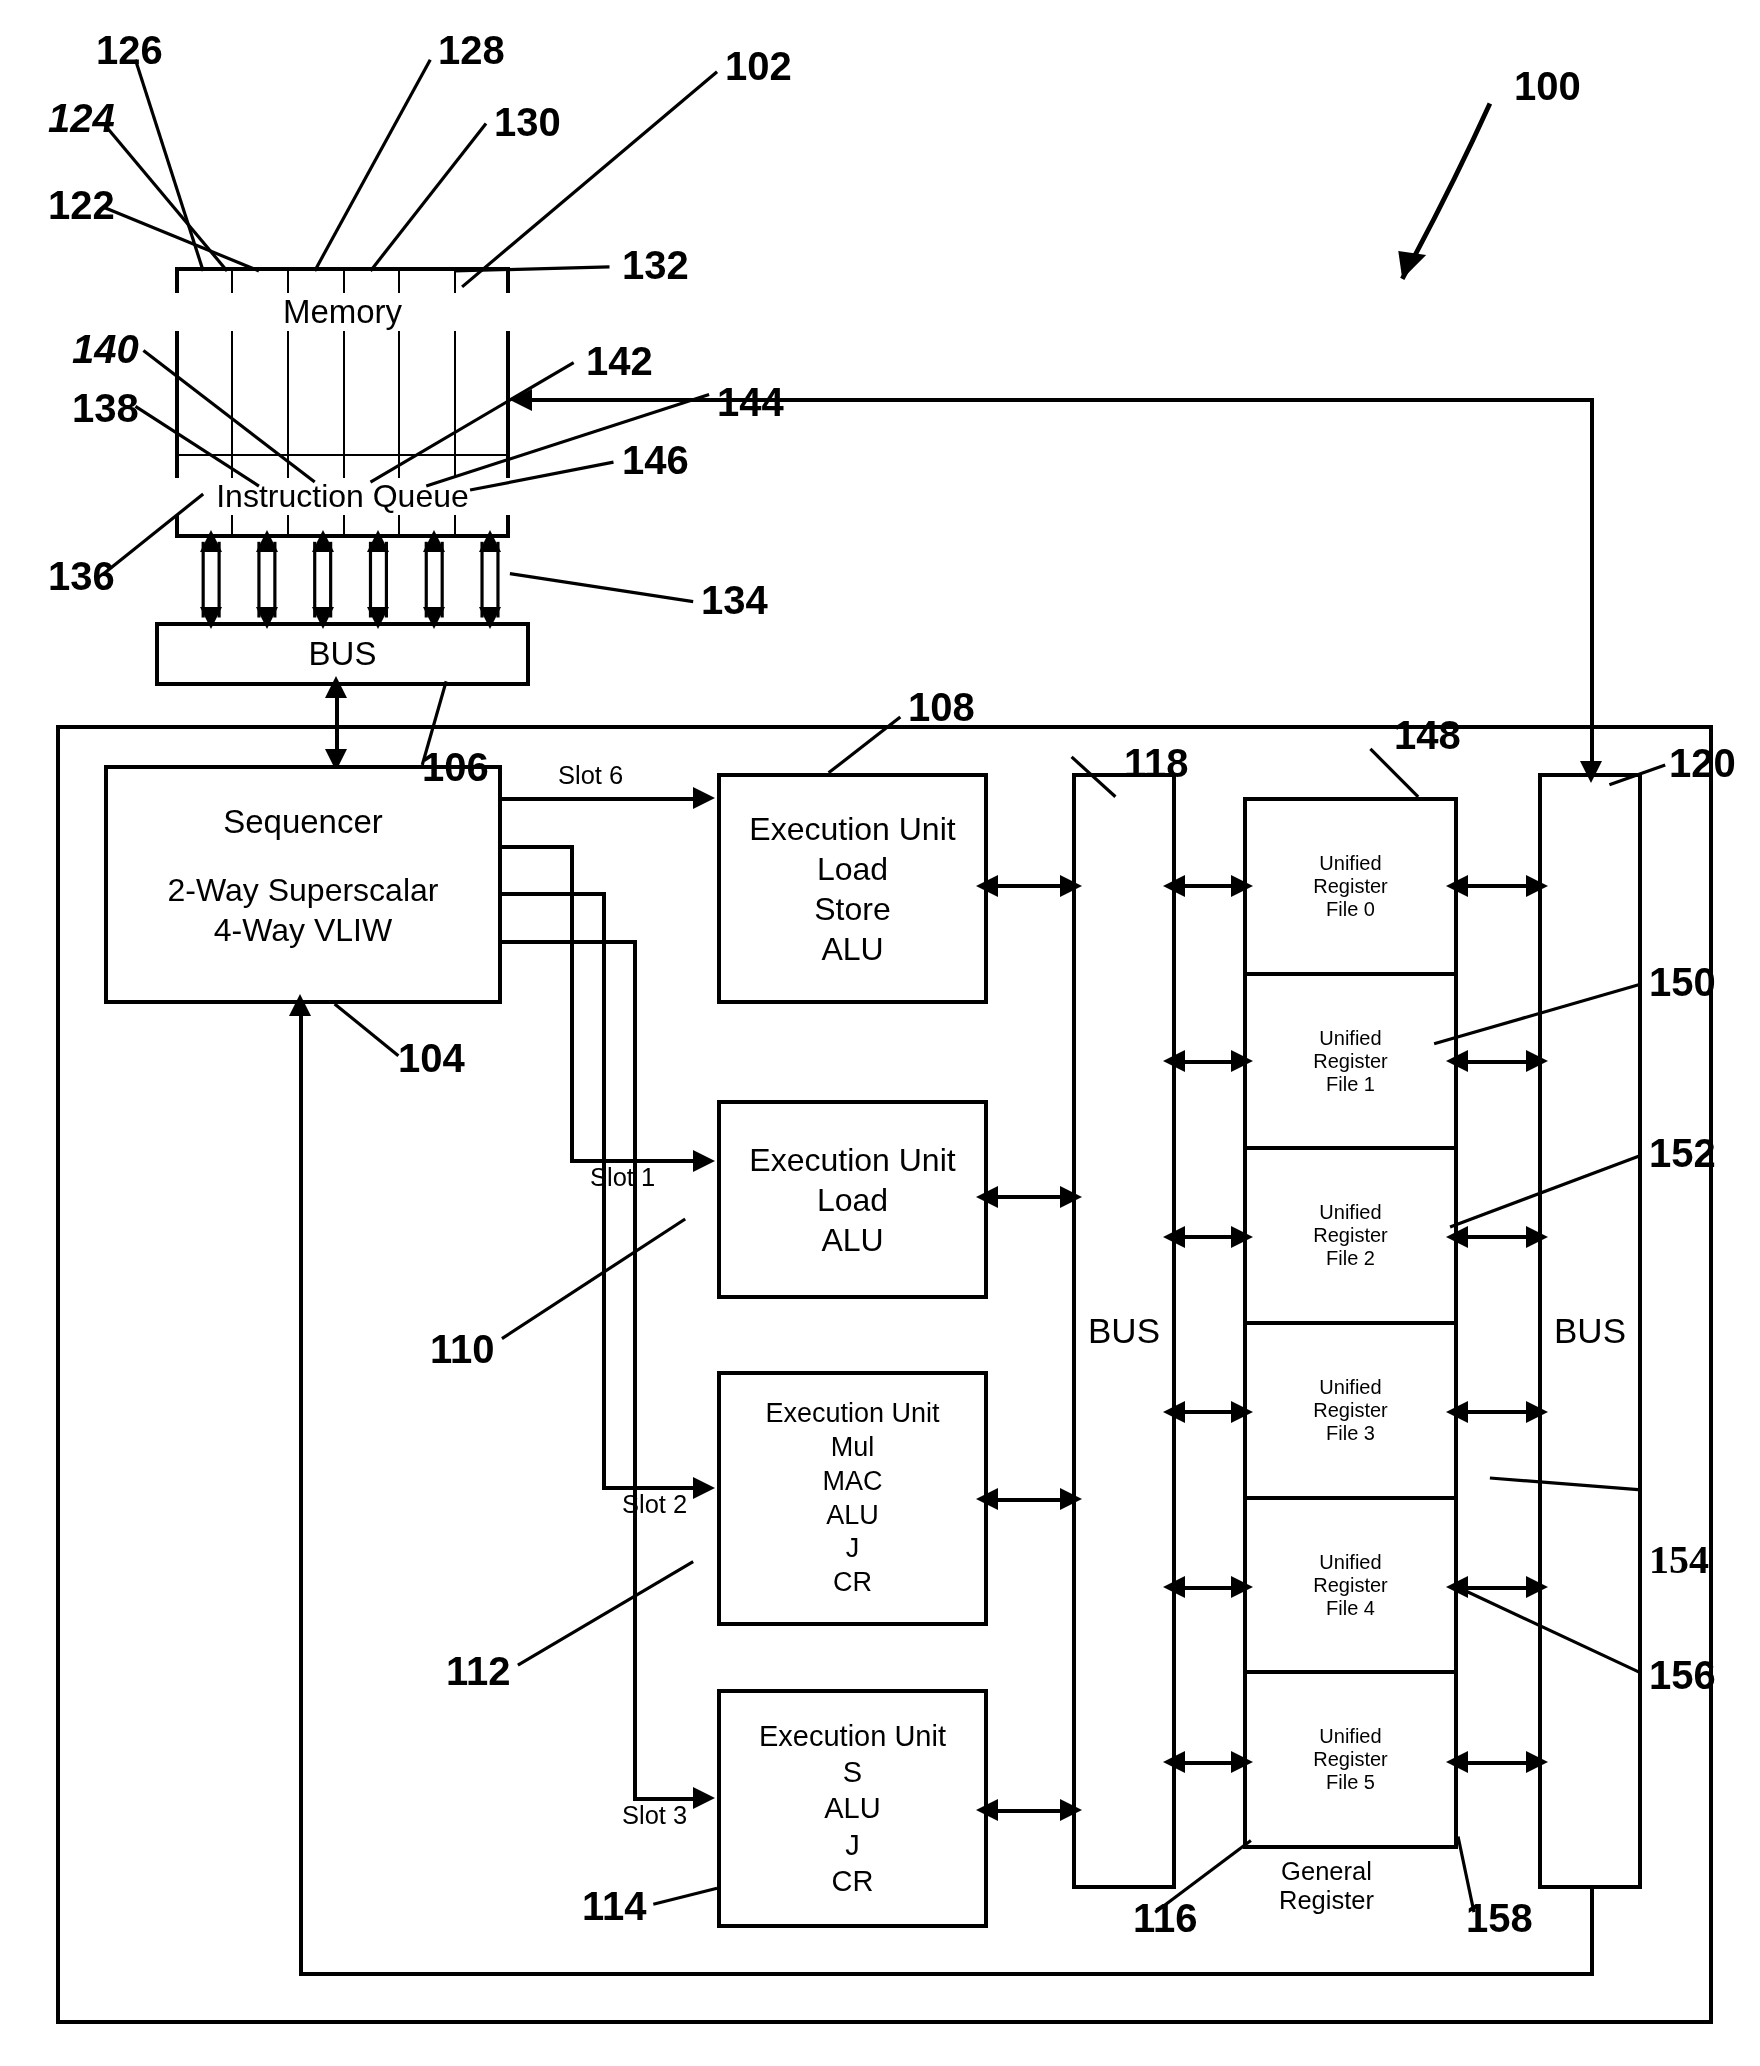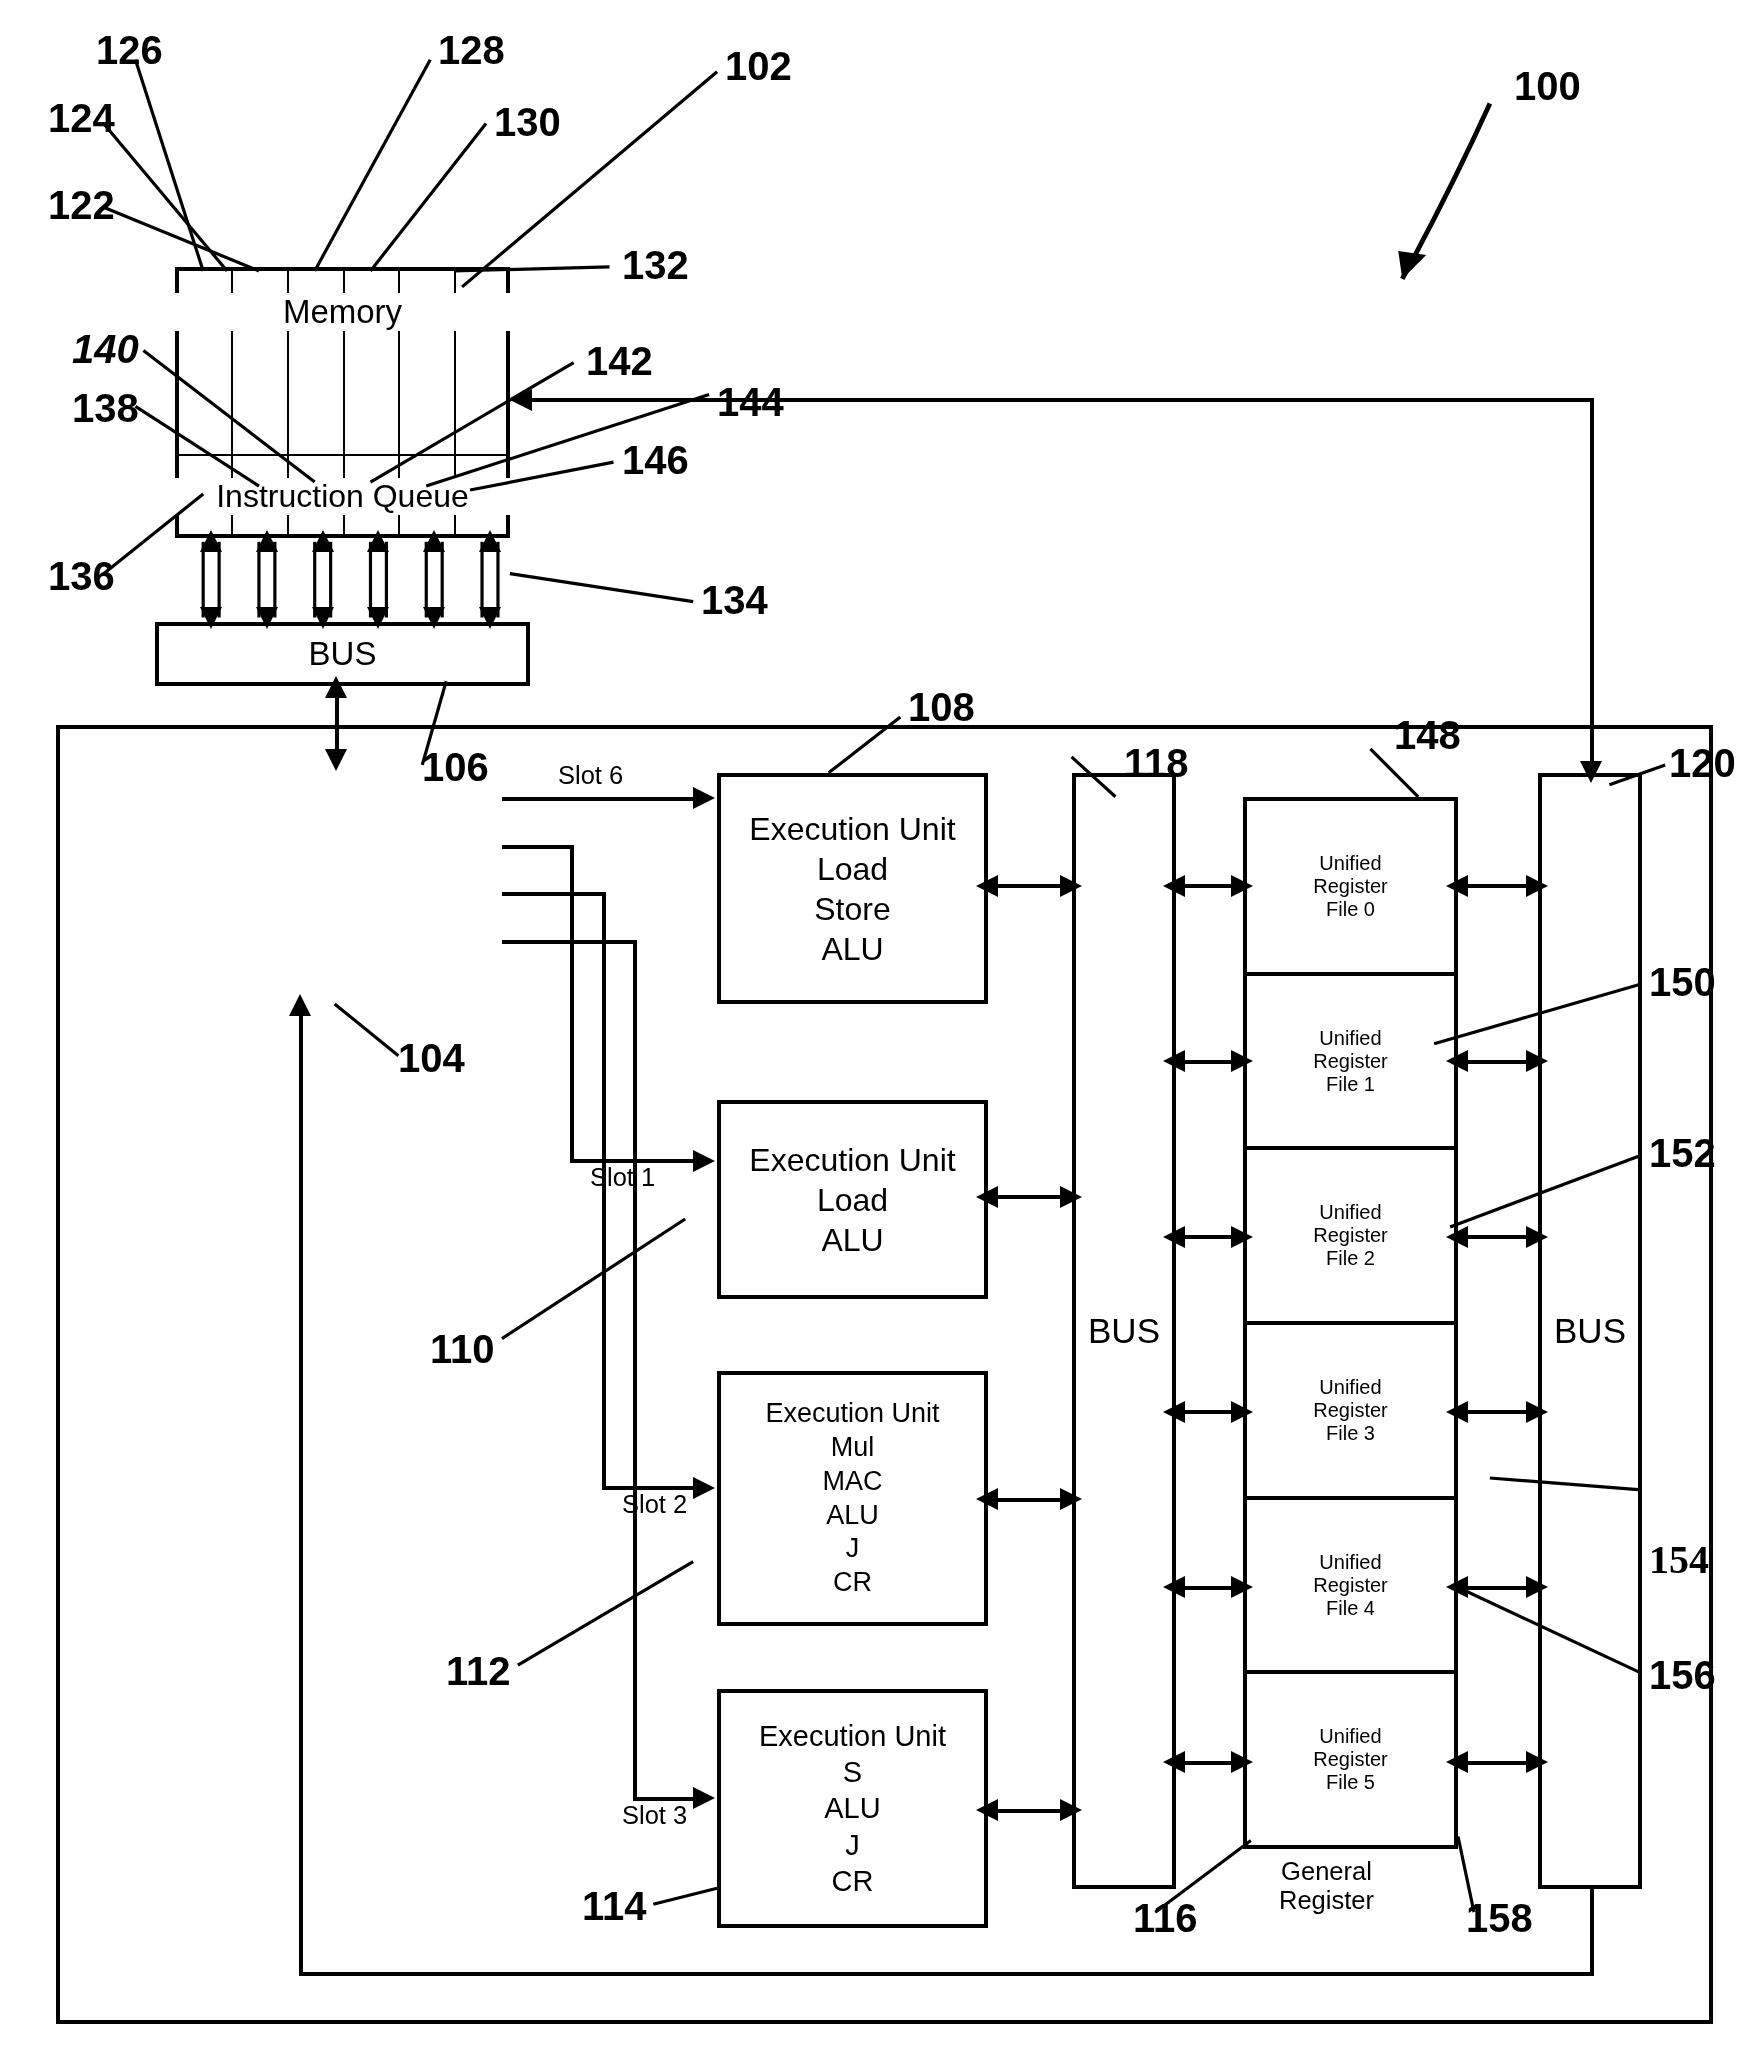"124" div.label { font-style: none -> italic }
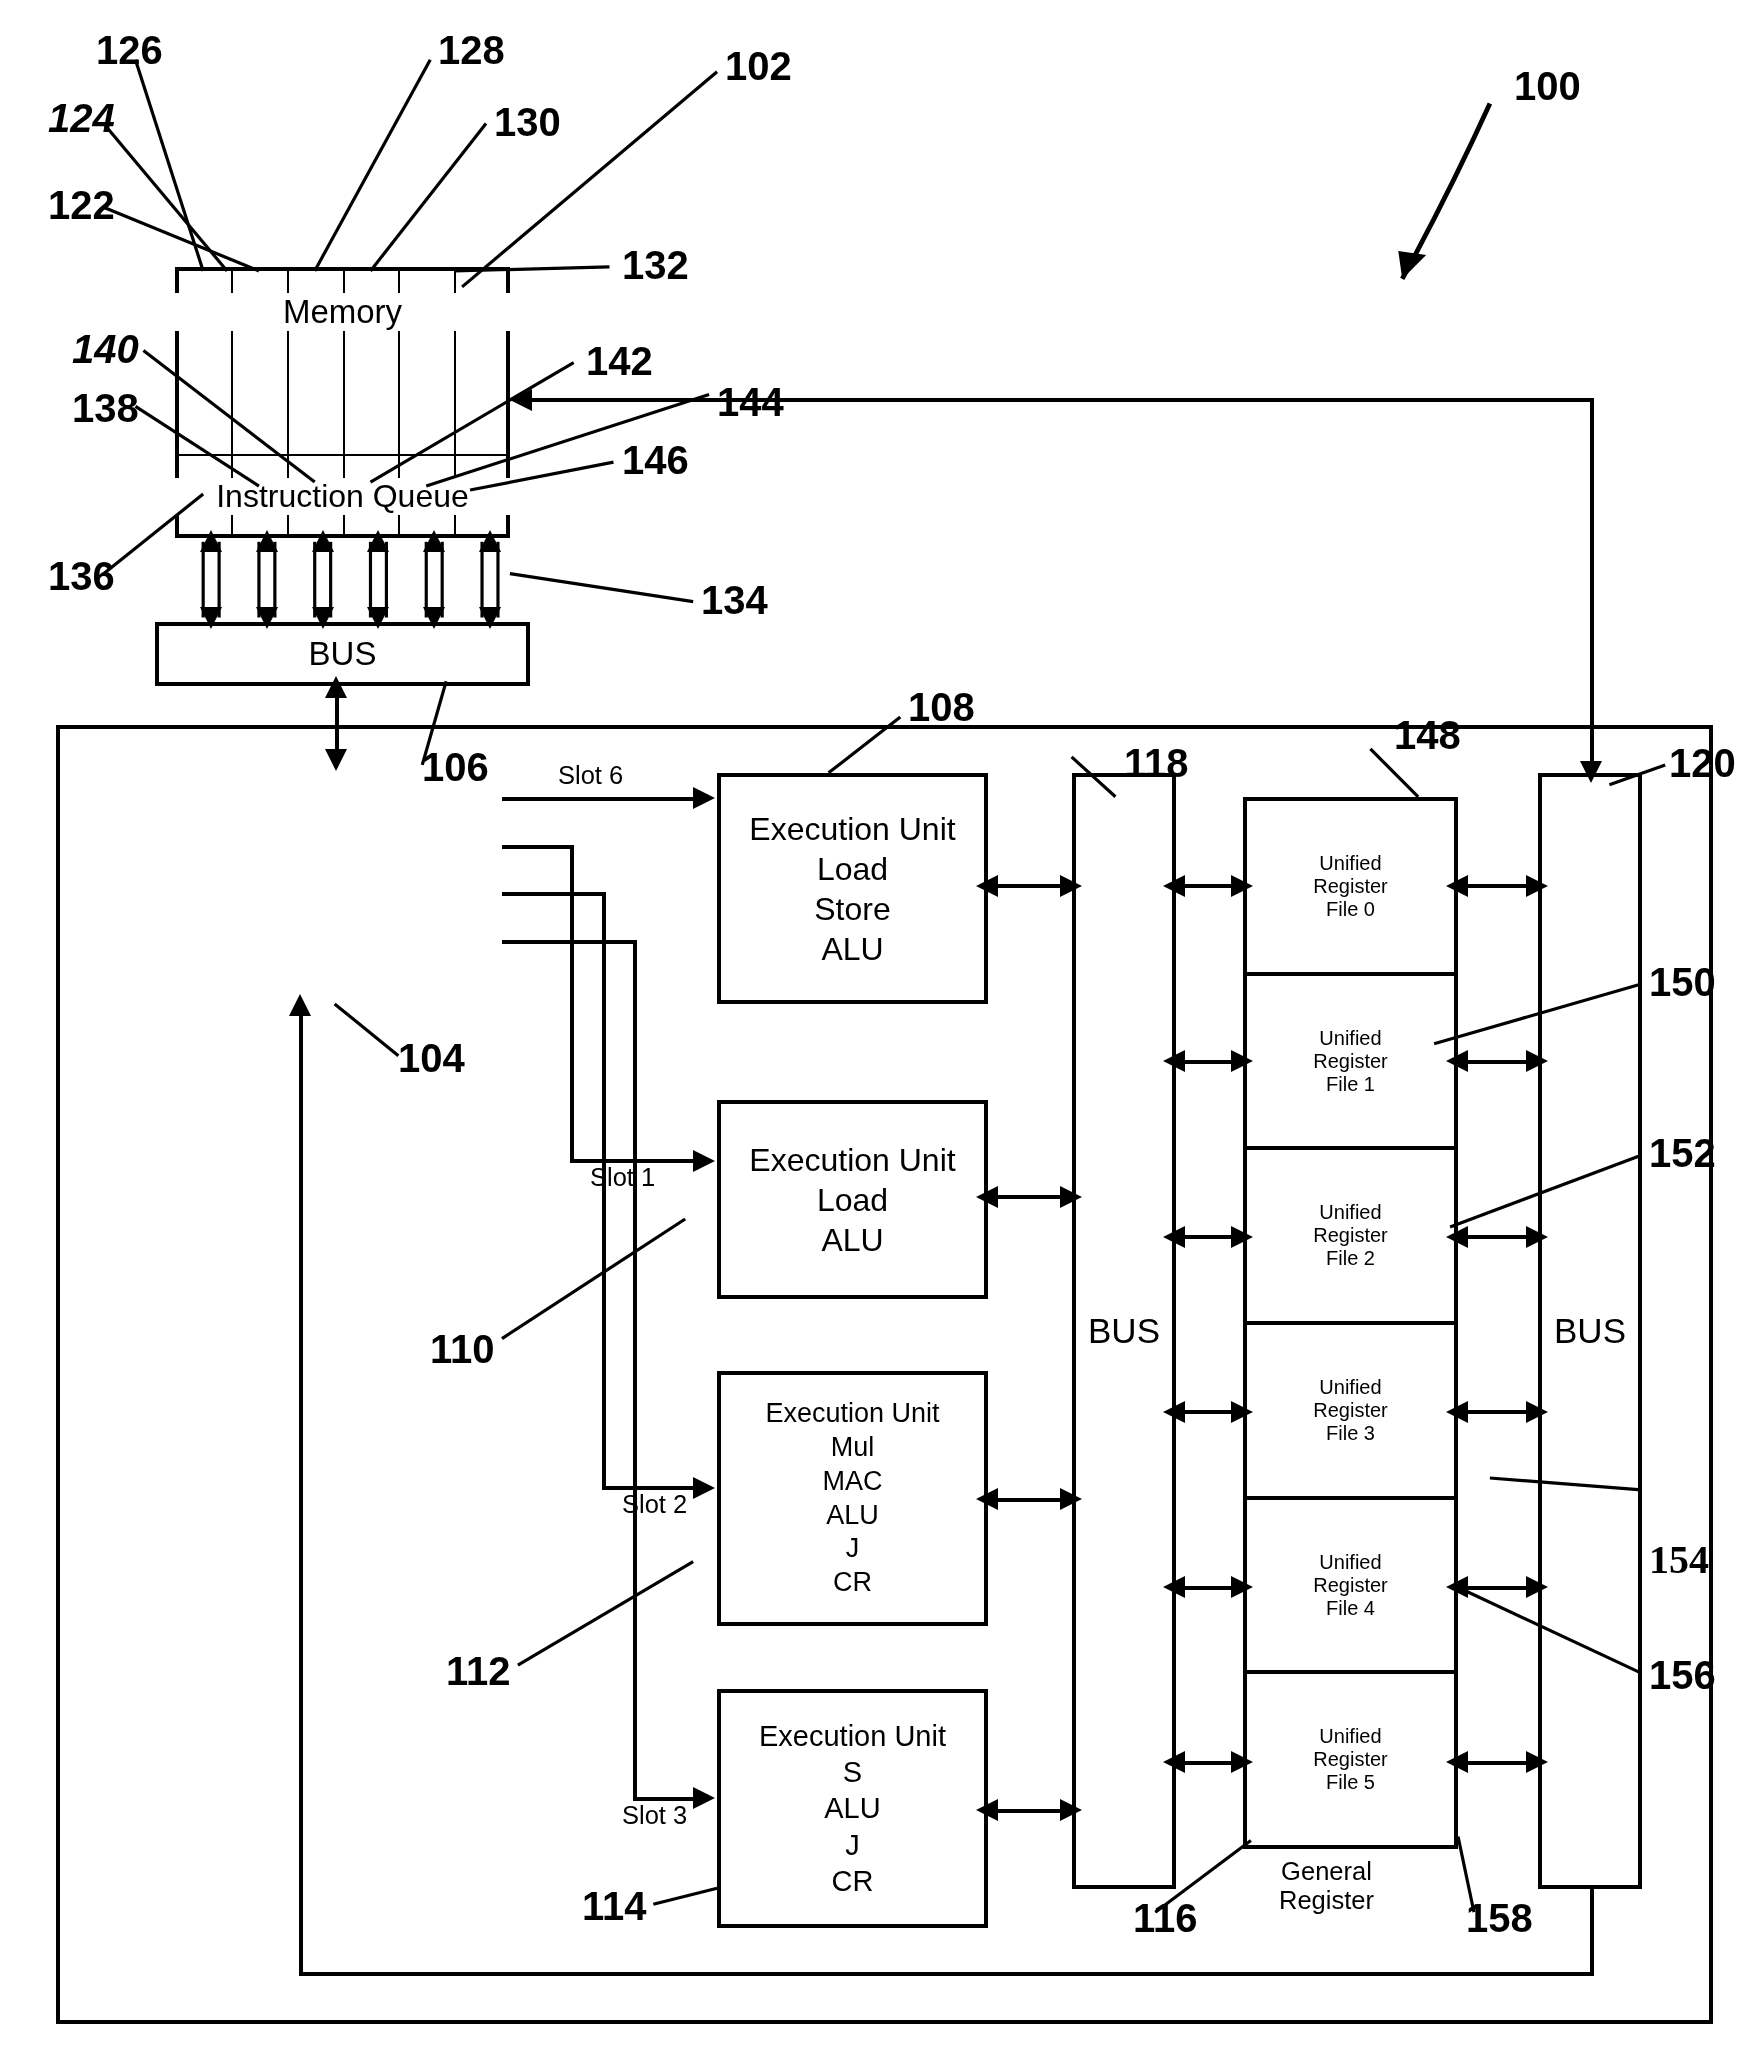"Sequencer" div.box { html: none -> <div> <div>Sequencer</div> <div>2-Way Superscalar</div> <div>4-Way VLIW</div> </div> }
